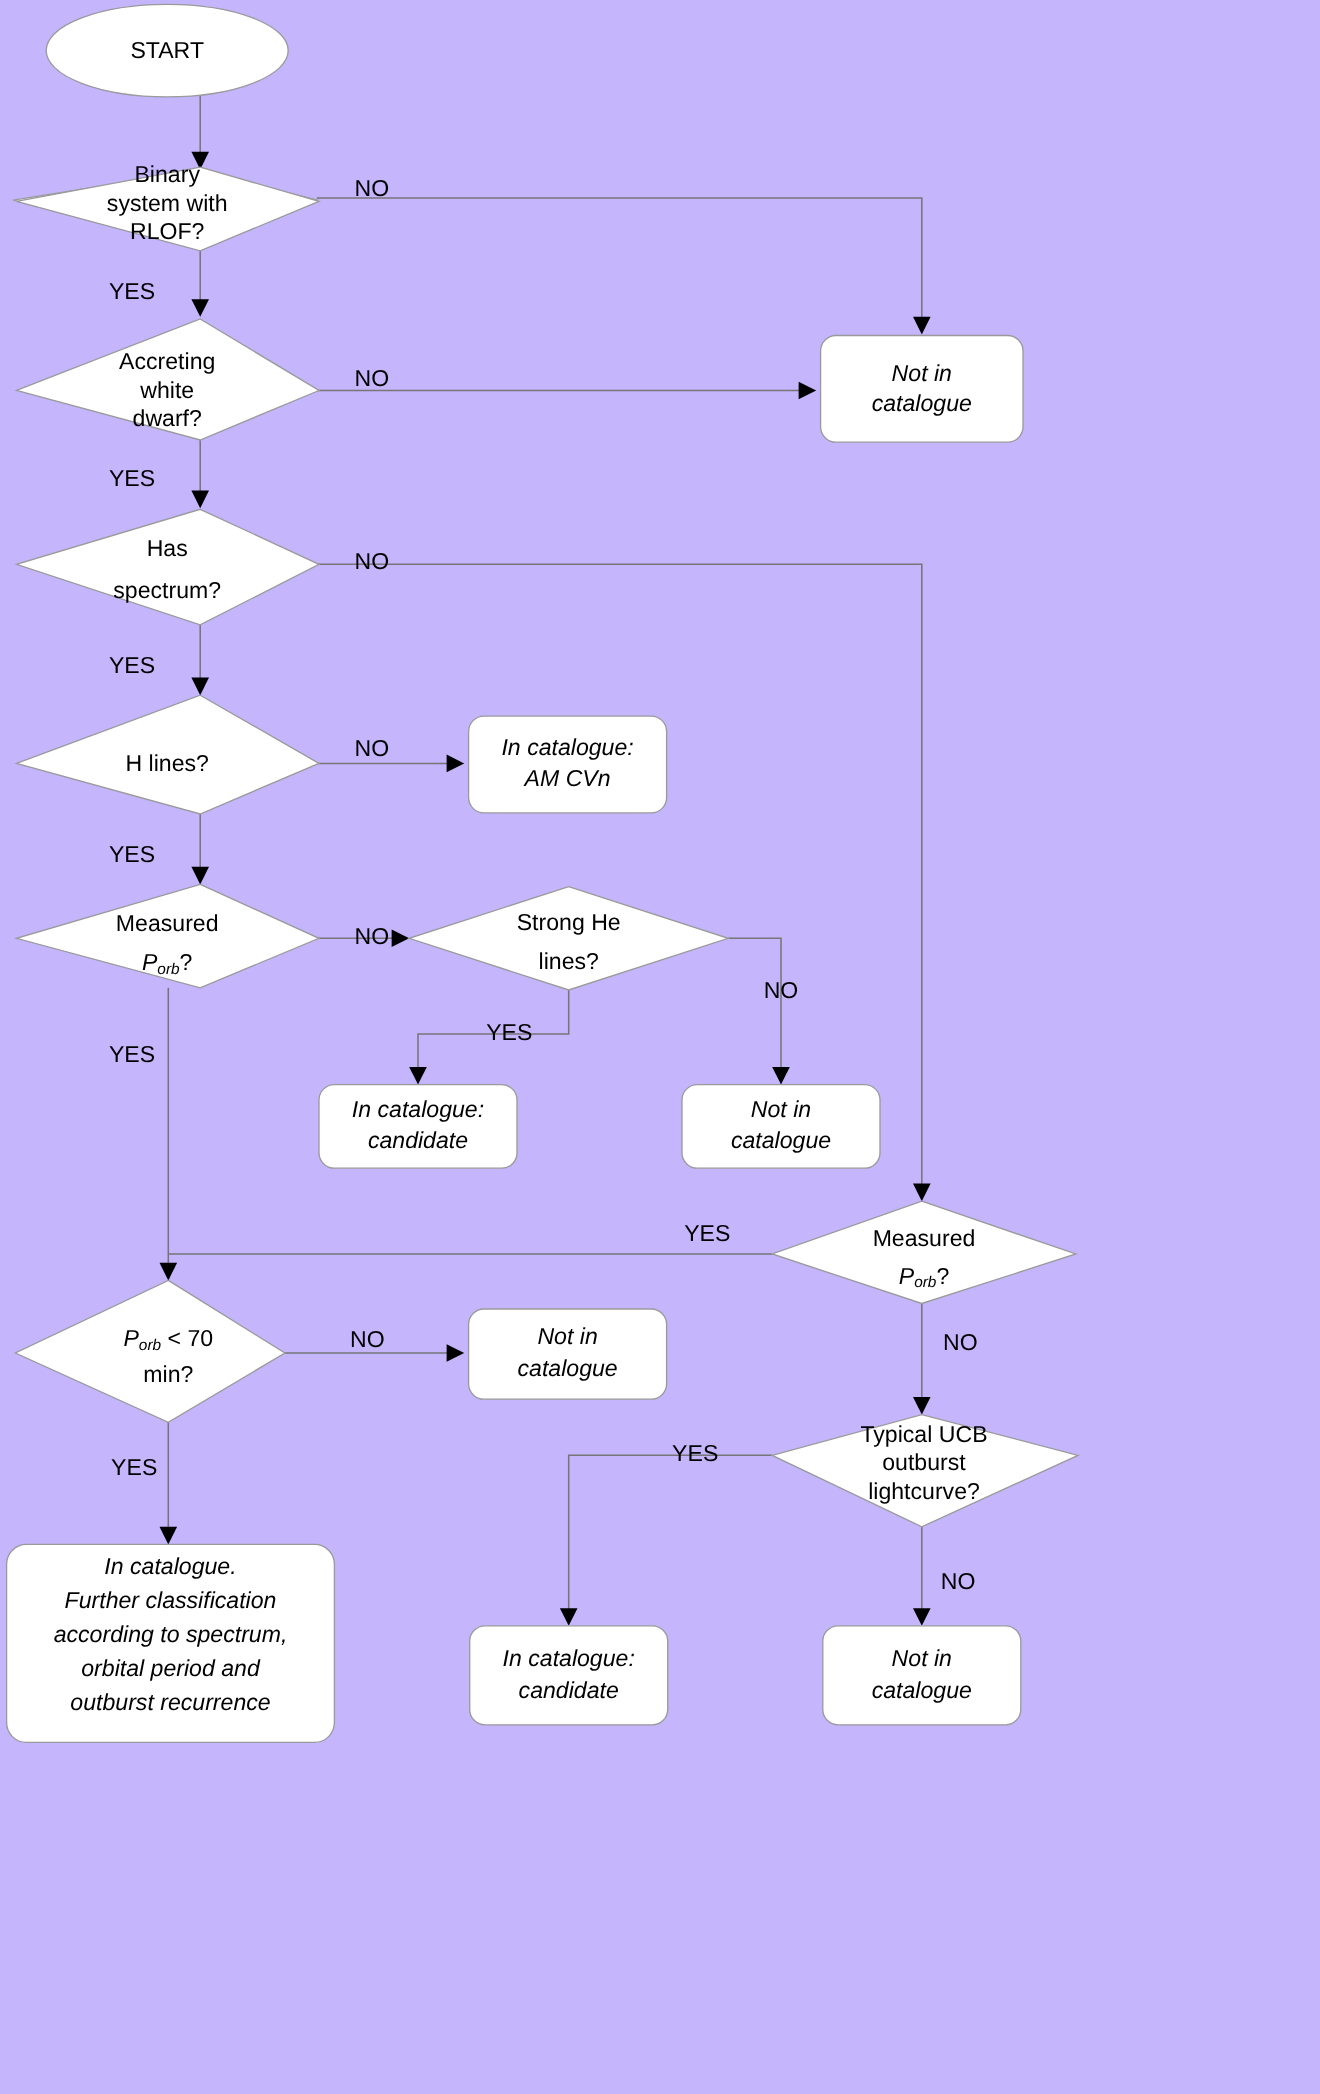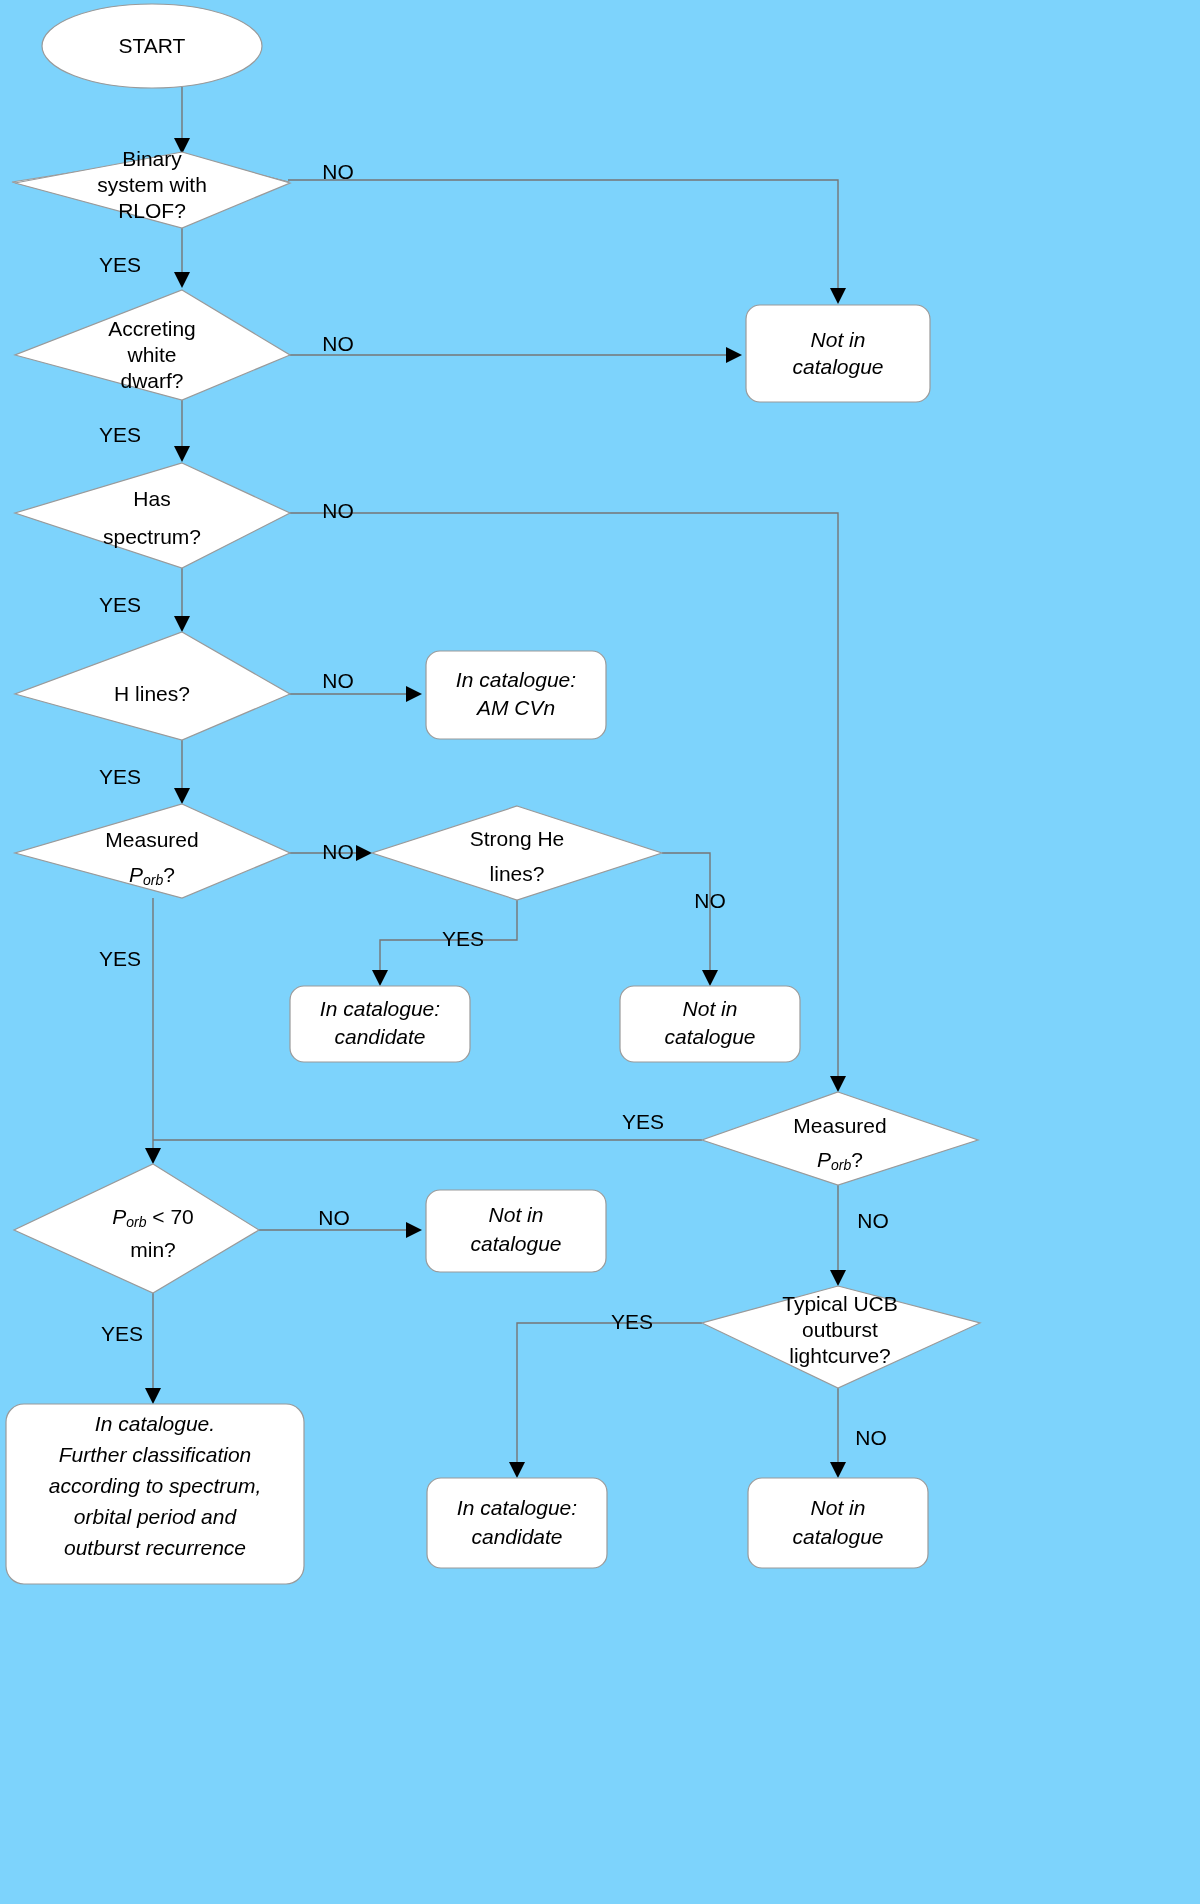"START" #flowchart-root { background: #7dd3fc -> #c4b5fd }
